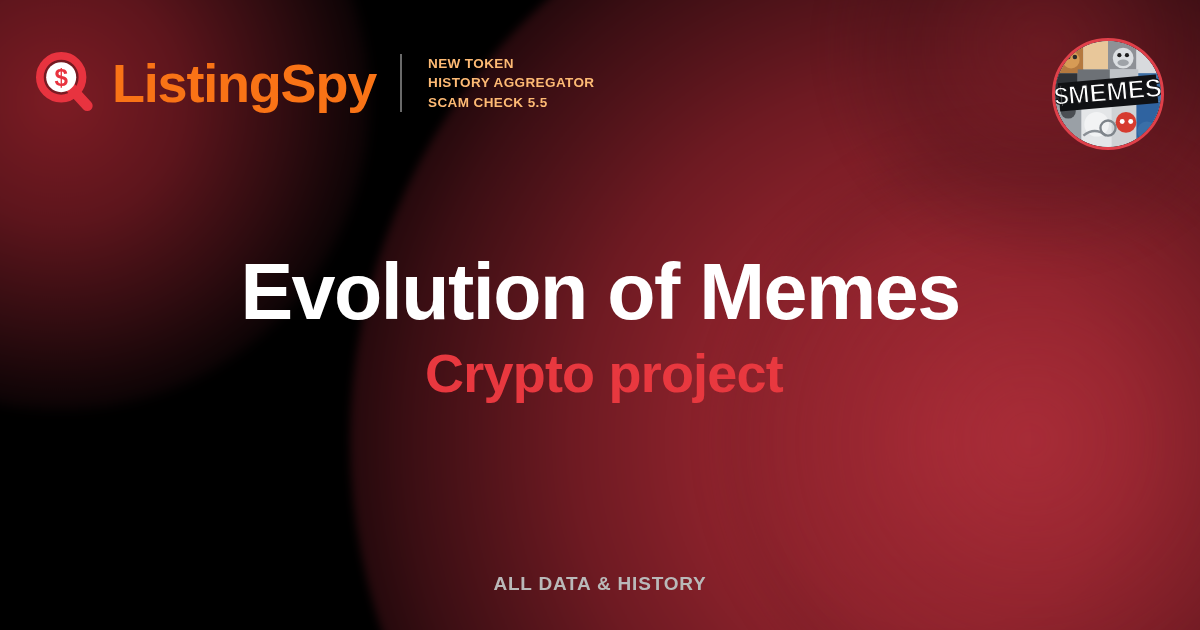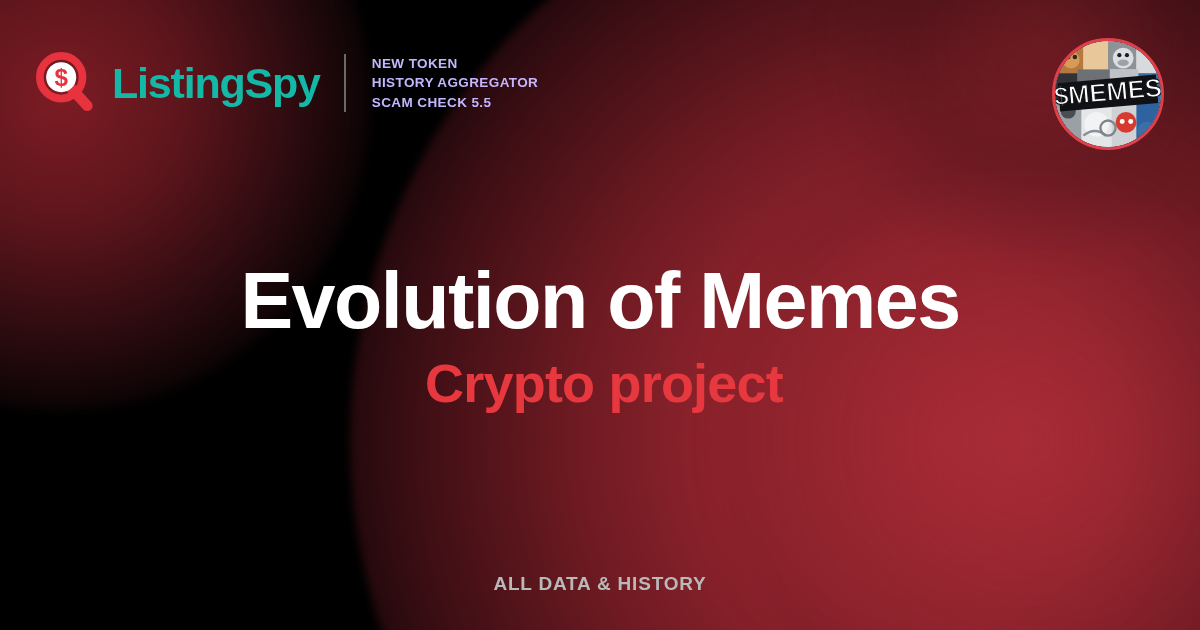"ListingSpy" .wordmark { color: #14b8a6 -> #f97316; font-size: 43px -> 54px }
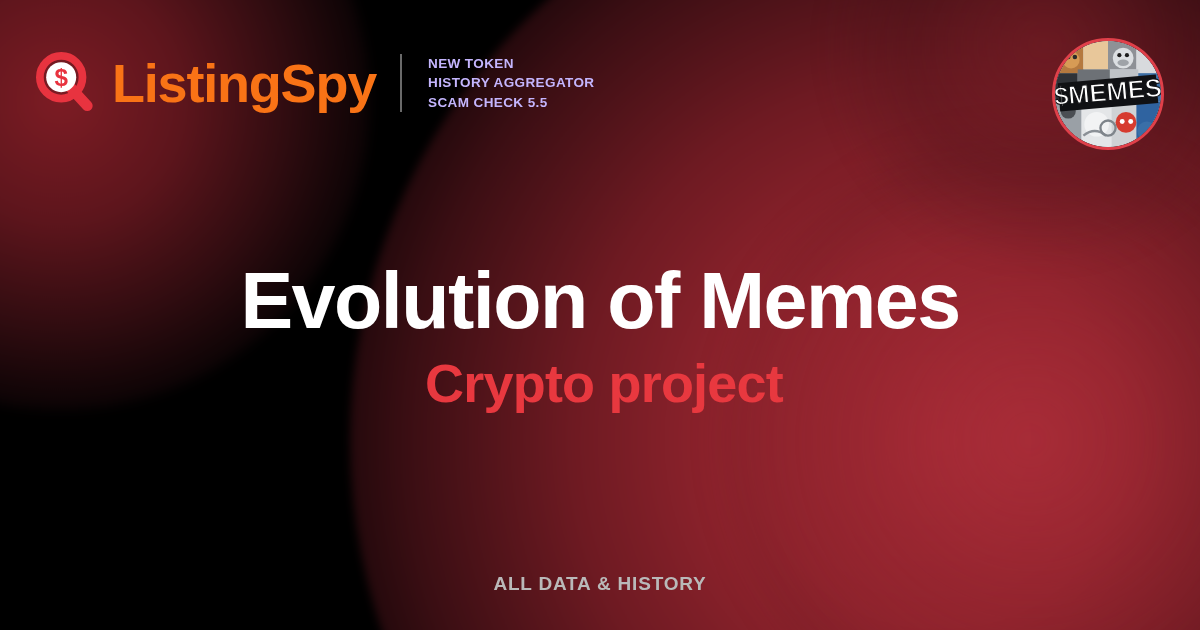"NEW TOKEN" .tagline { color: #c4b5fd -> #fdba74 }
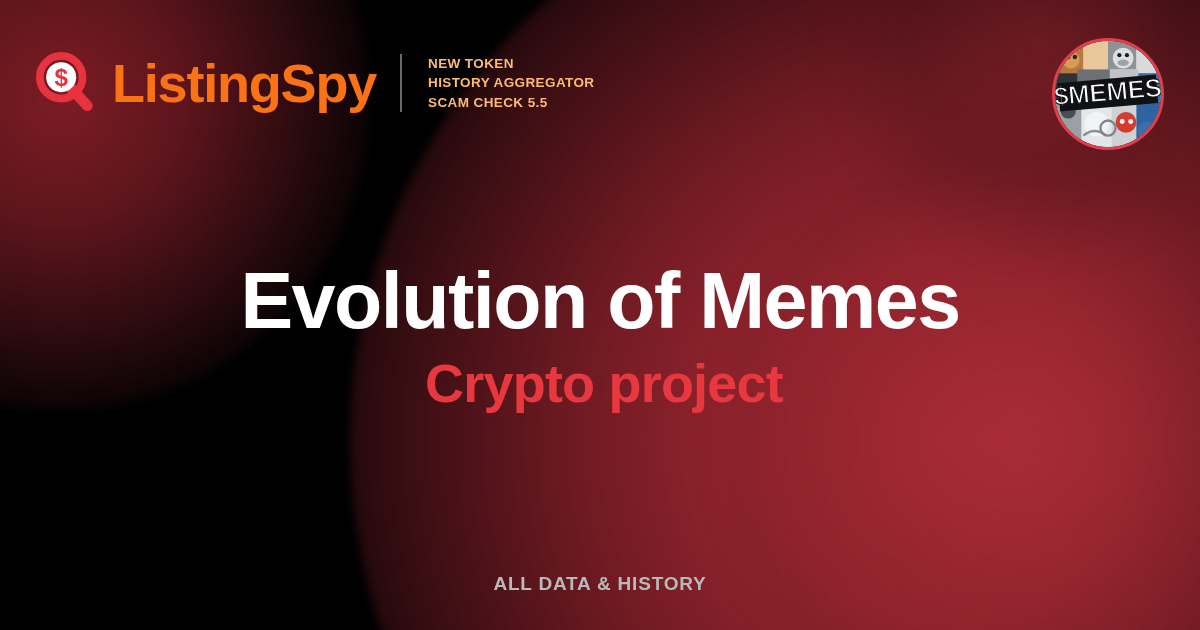"Evolution of Memes" .headline { margin: 13px -> 4px }
